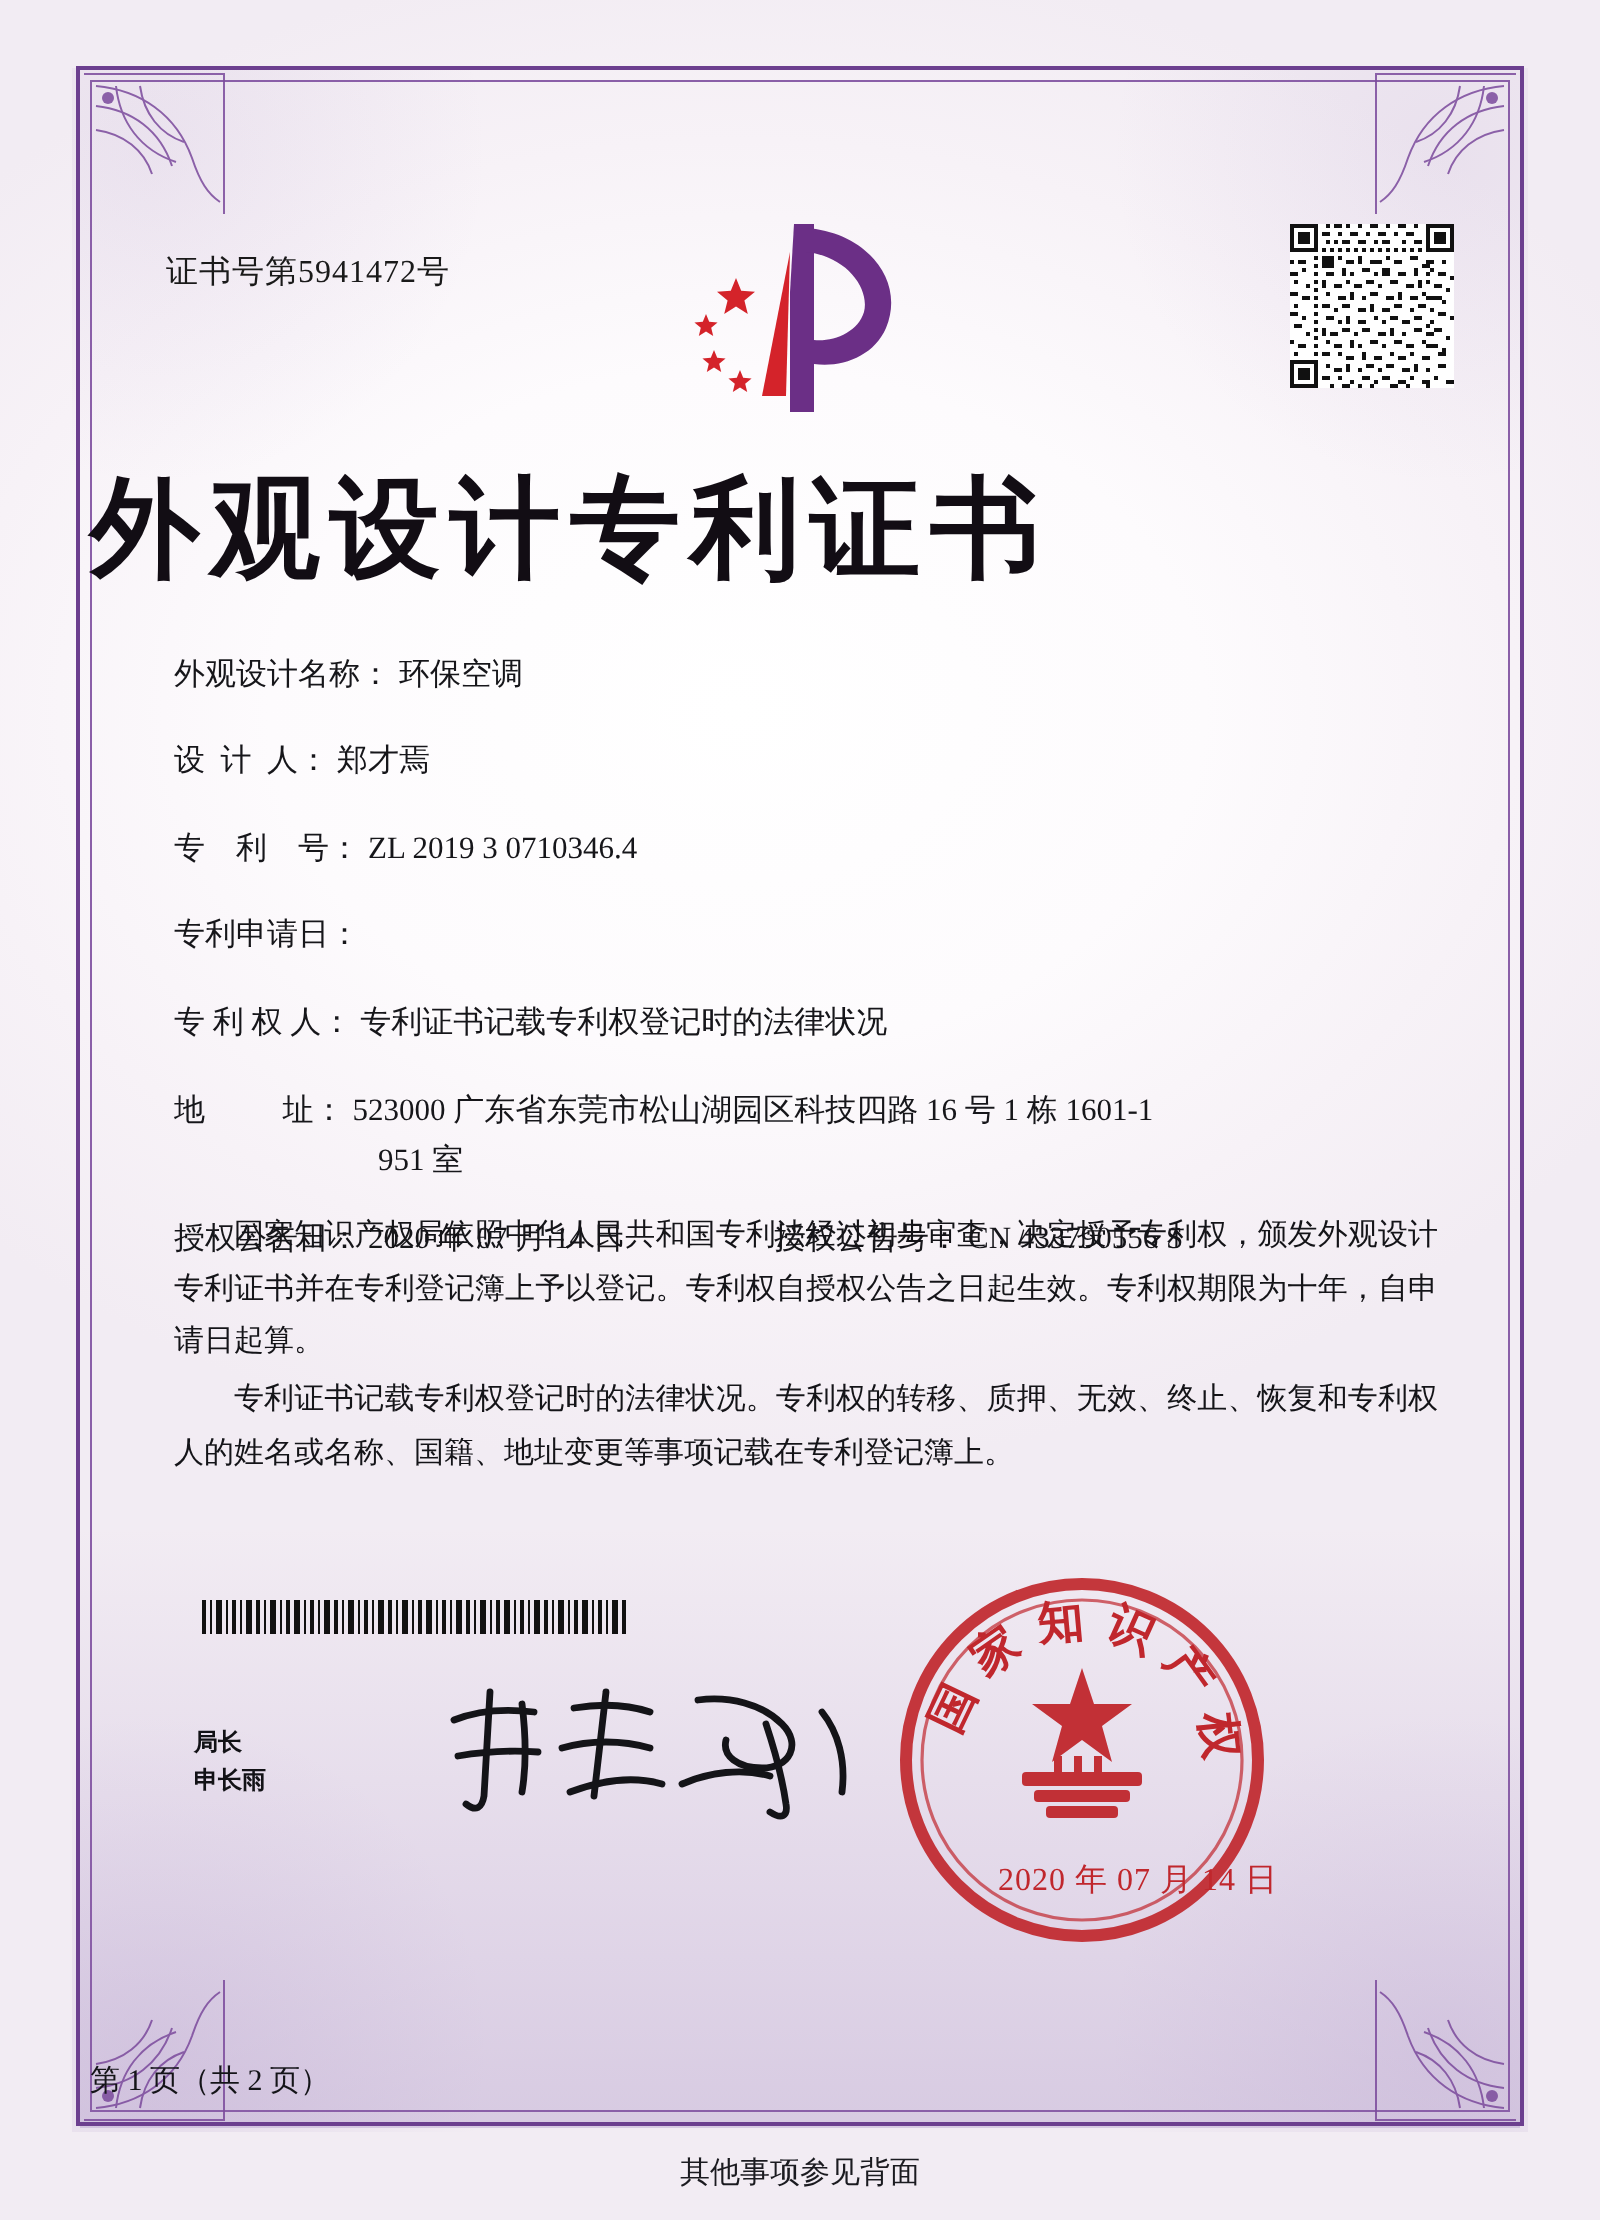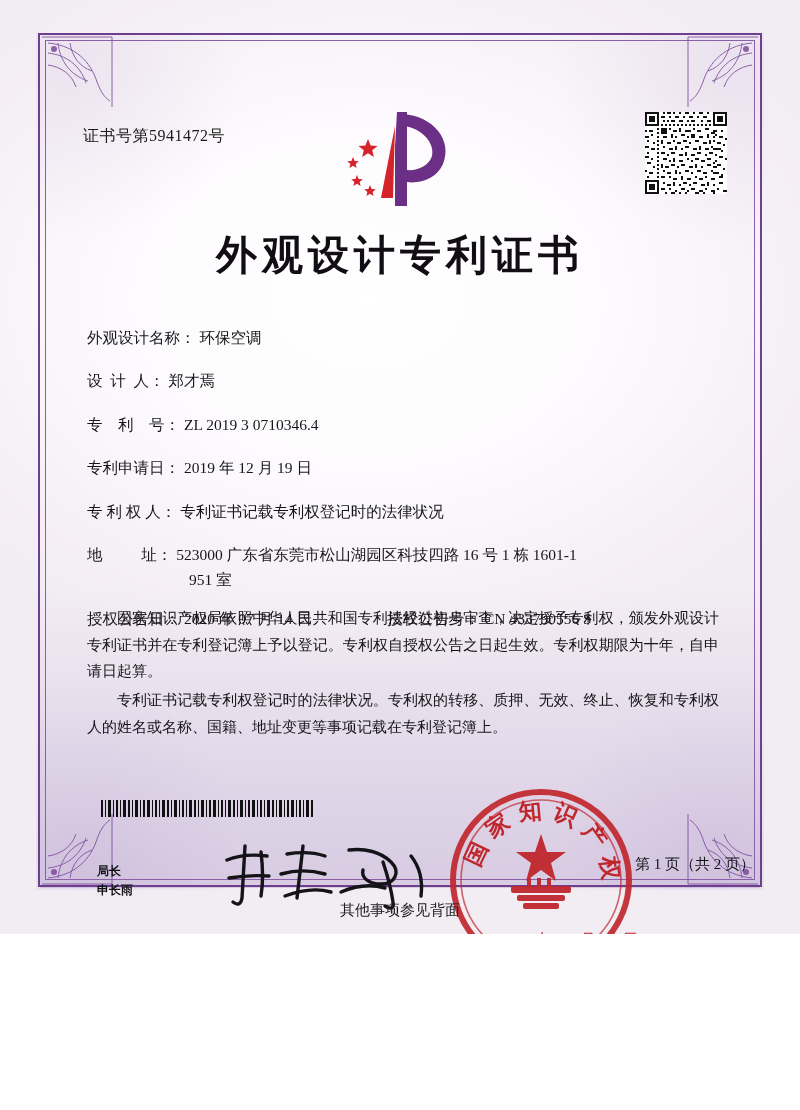"证书号第5941472号" .page { height: 934px -> 1110px }
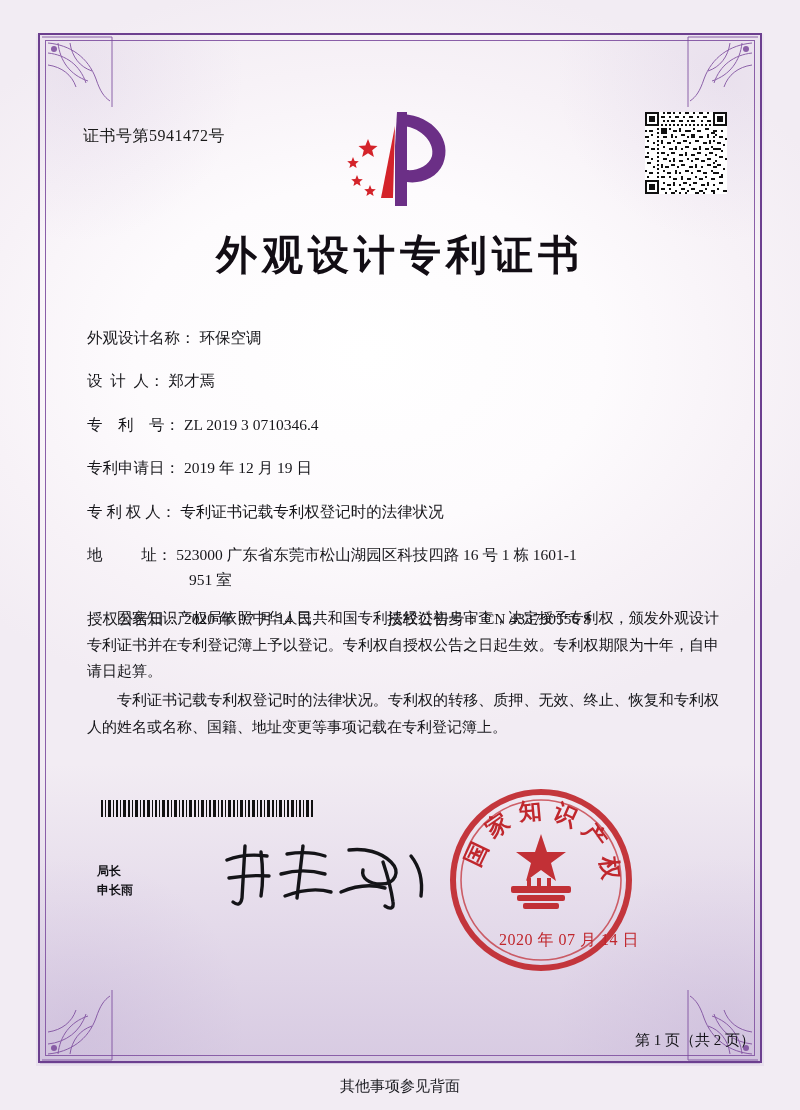"外观设计专利证书" .title { font-size: 41px -> 55px; text-align: center -> left }
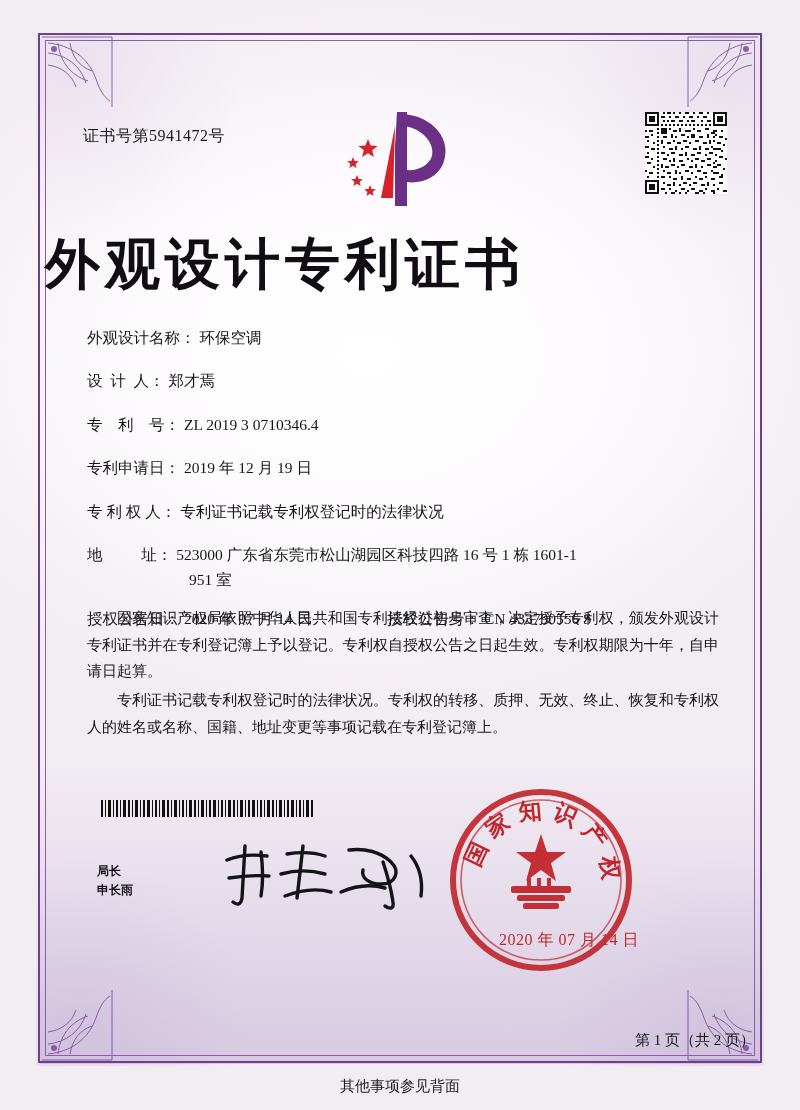"2019 年 12 月 19" span.f-value { html: <span>2019 年 12 月 19 日</span> -> none }
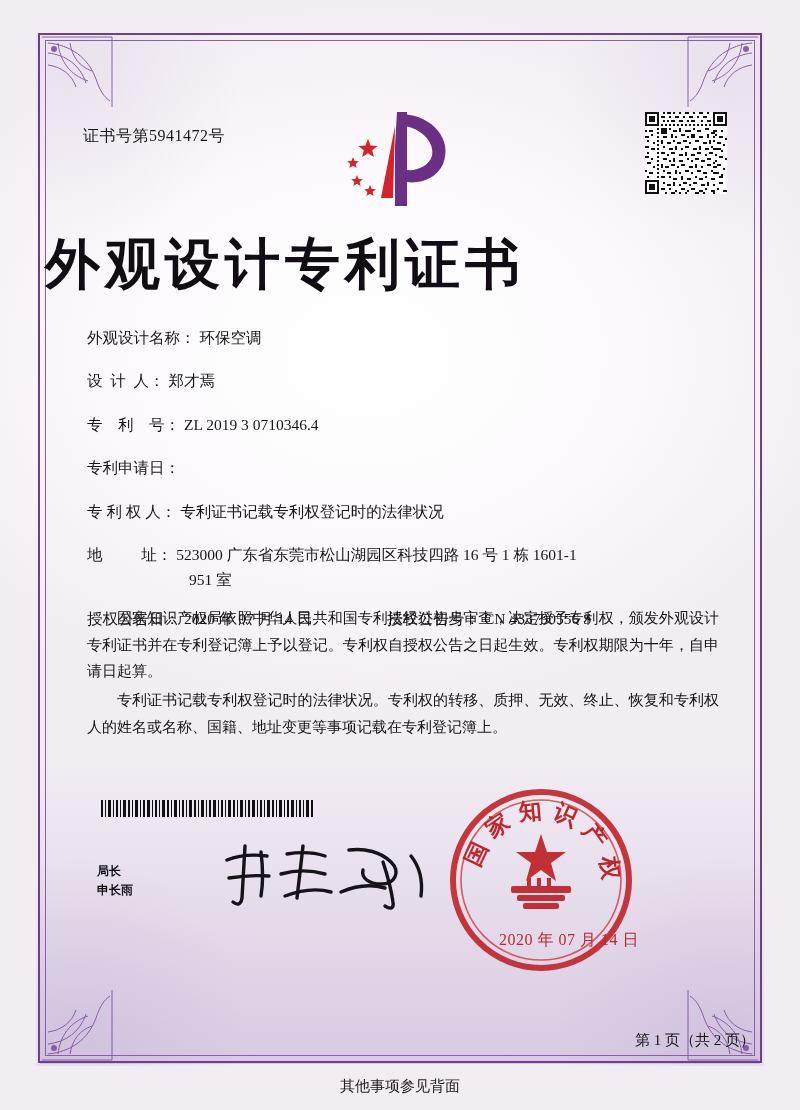"第 1 页（共 2 页）" .page-no { text-align: right -> left }
